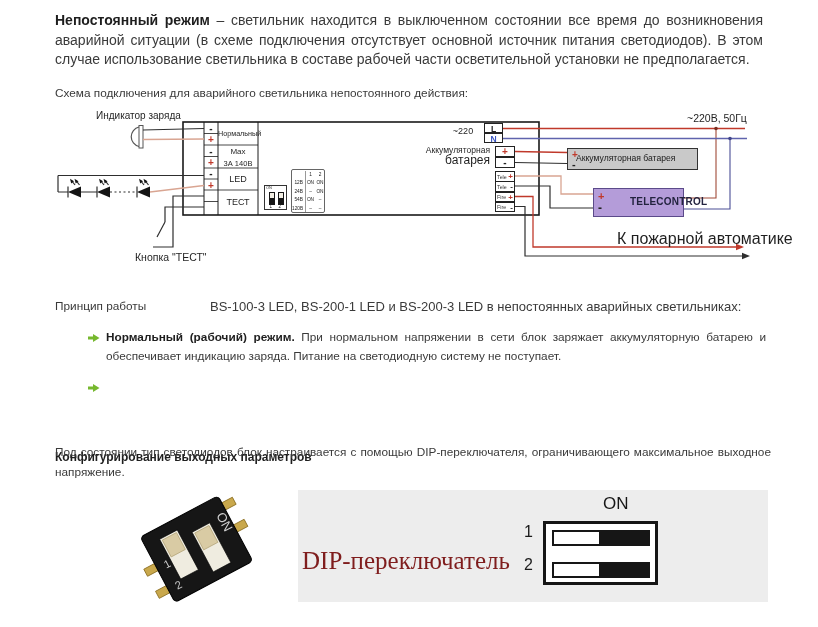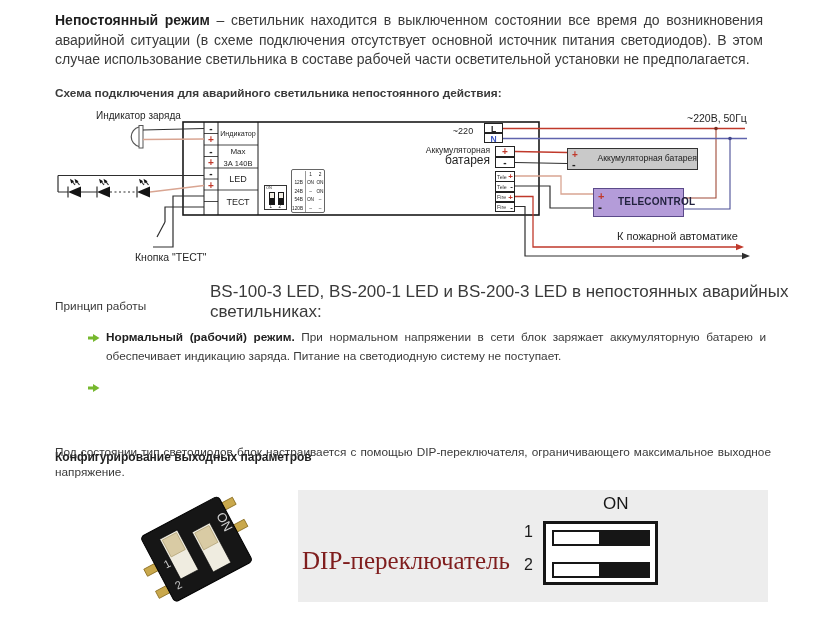"Схема подключения для аварийного" p.abs { font-weight: bold -> none }
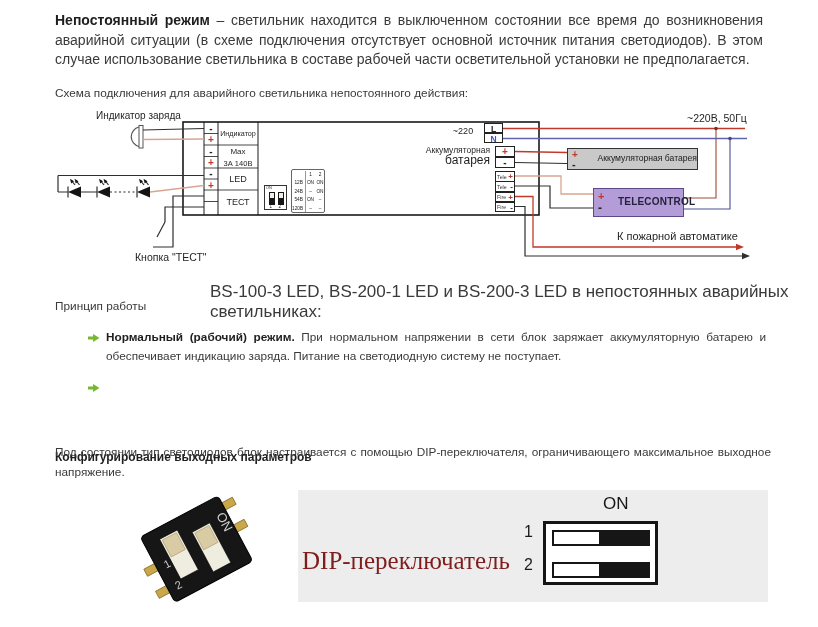"Индикатор" div.dtxt { text: Индикатор -> Нормальный }
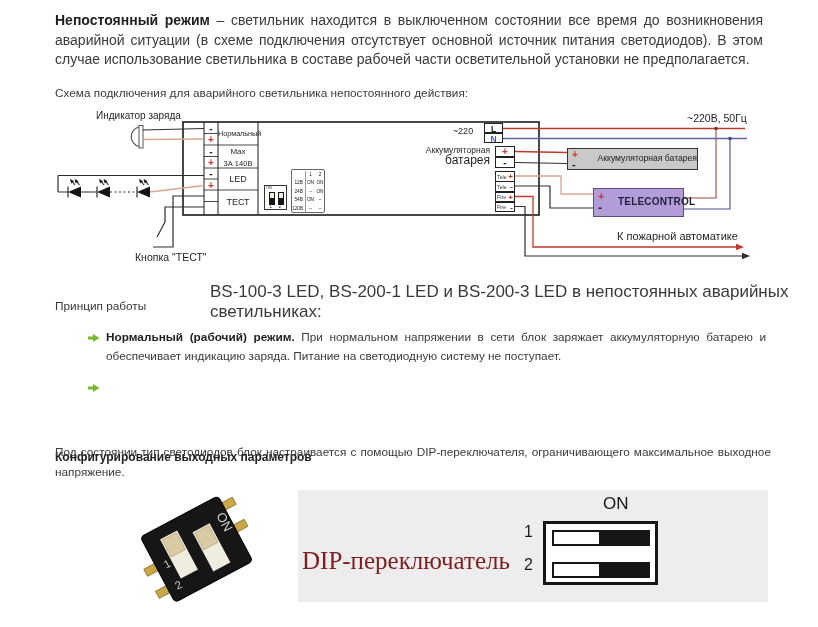"Аккумуляторная батарея" .battbox .blabel { padding-left: 20px -> 8px; text-align: right -> left }
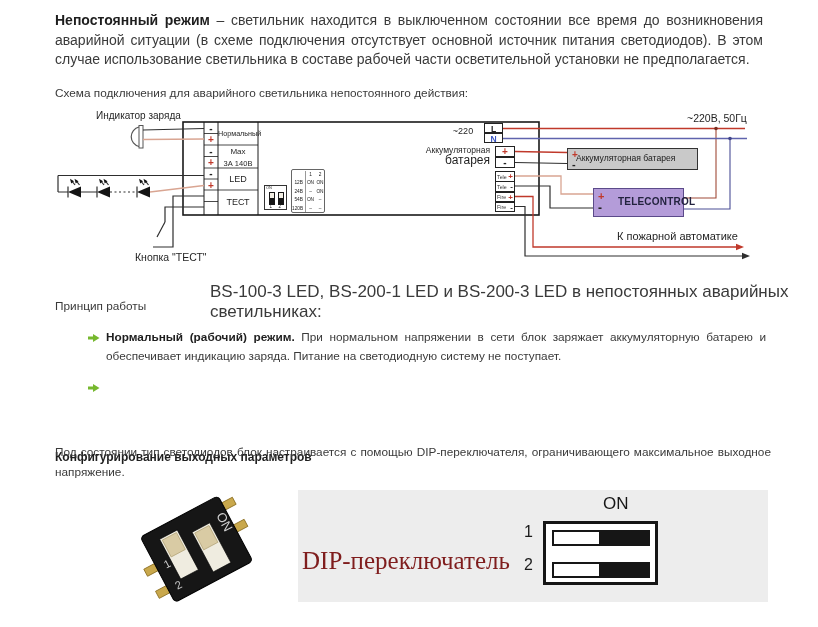"TELECONTROL" .telebox .blabel { margin-left: none -> 22px; padding-left: 24px -> 14px }
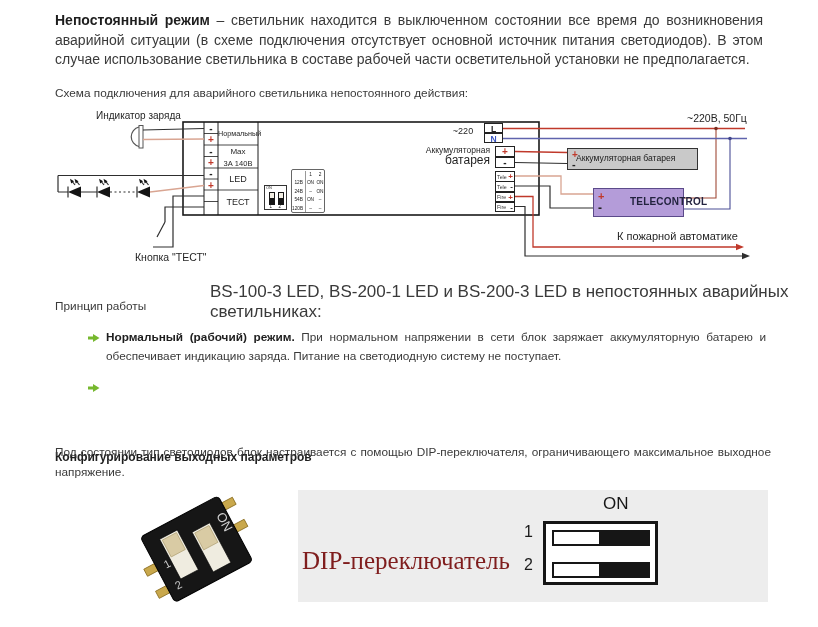"К пожарной автоматике" div.dtxt { font-size: 11px -> 16px }
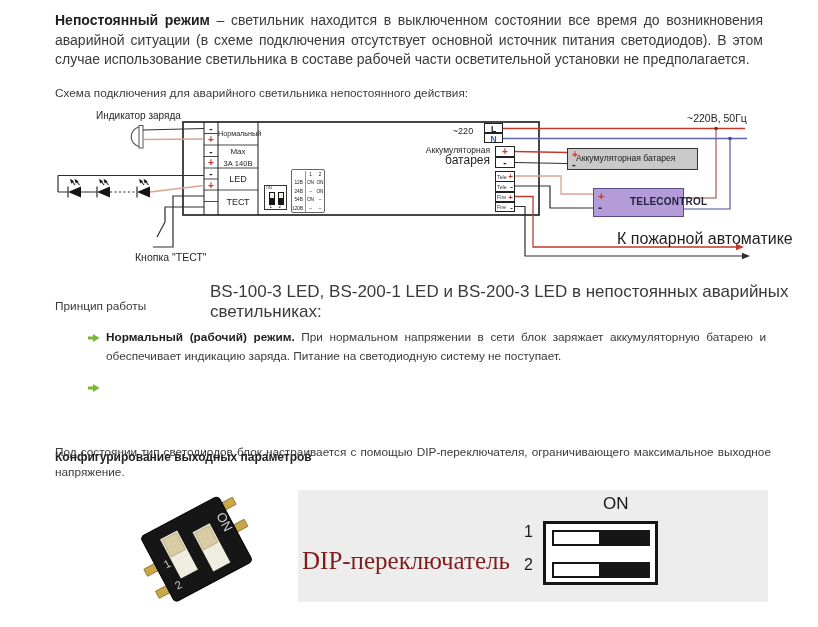"BS-100-3 LED, BS-200-1 LED и" div.abs { font-size: 17px -> 13px; top: 282px -> 299px }
